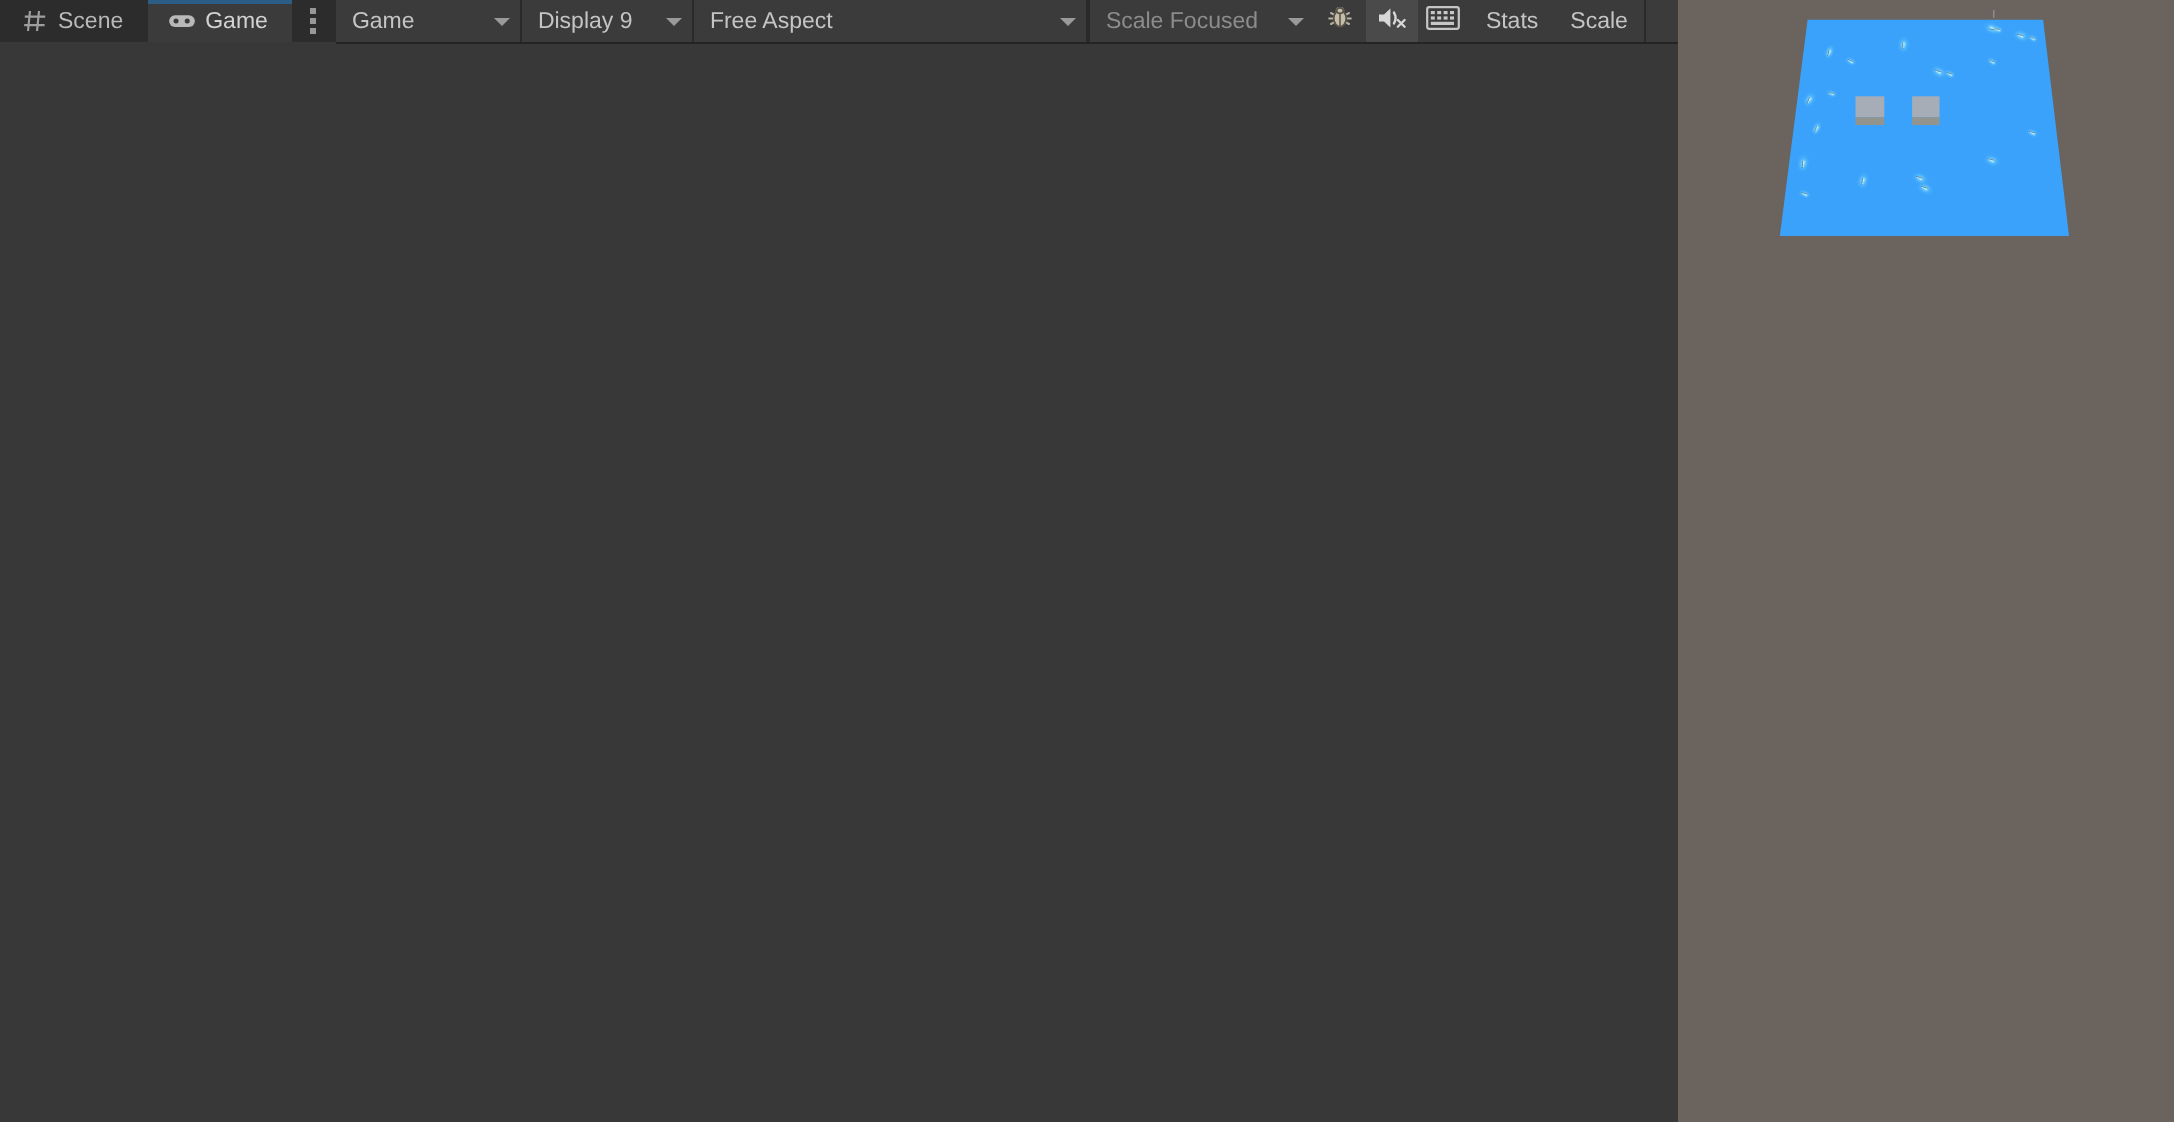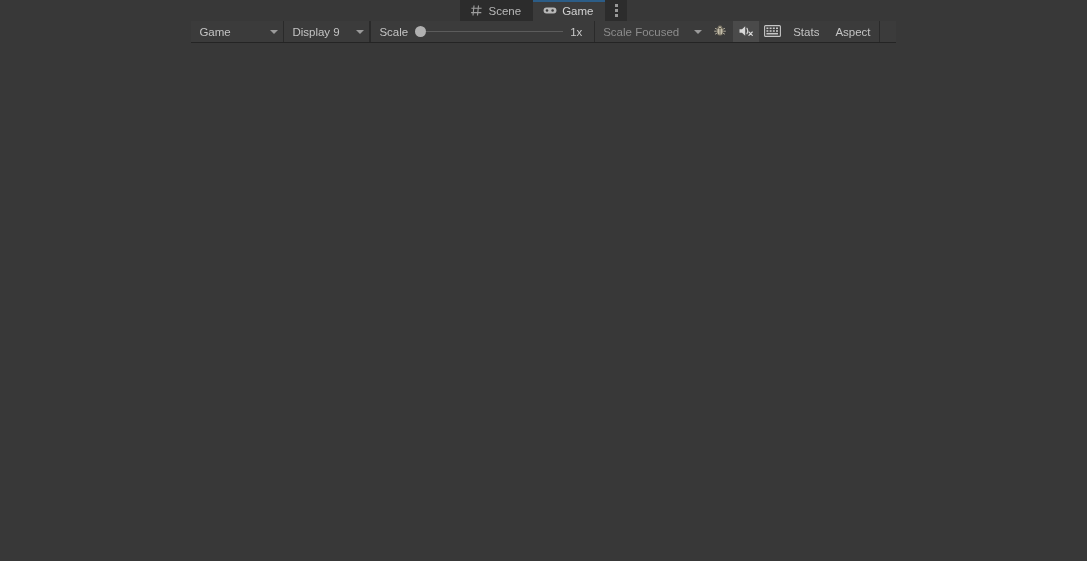"Scene" #app { align-items: center -> none; flex-direction: column -> row }
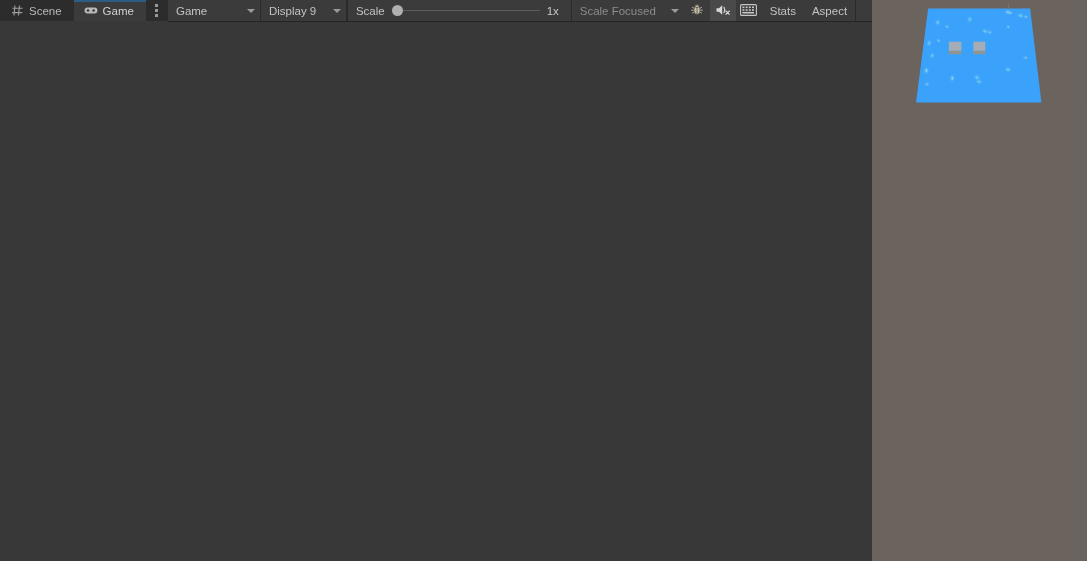"Free Aspect" div.tb-dropdown { html: none -> <div> <span>Free Aspect</span> <span></span> </div> }
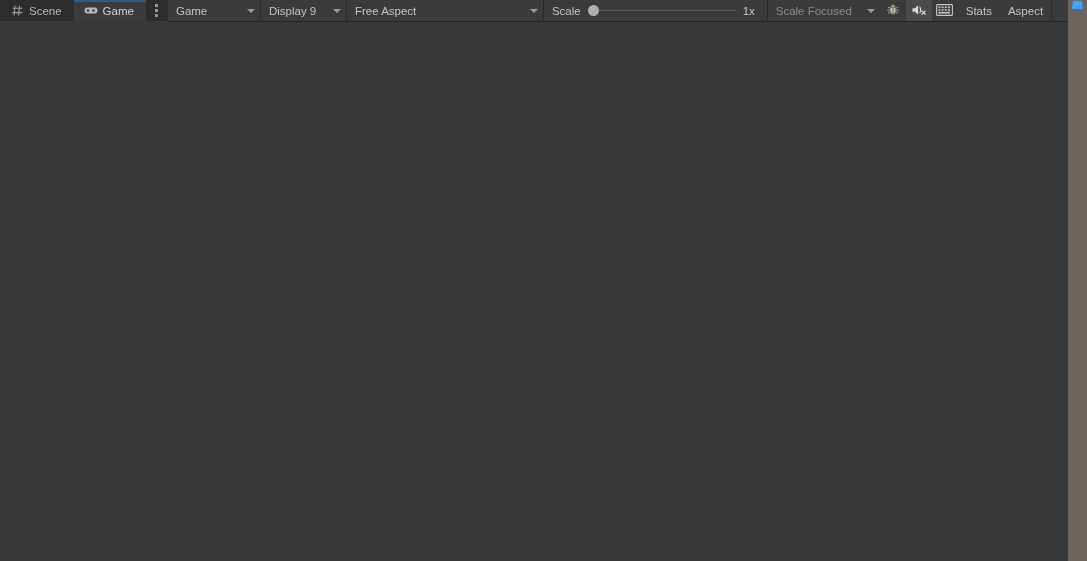"Scale" div.tb-scale { html: <div> <span>Scale</span> <span> <span></span> <span></span> </span> <span>1x</span> </div> -> none }
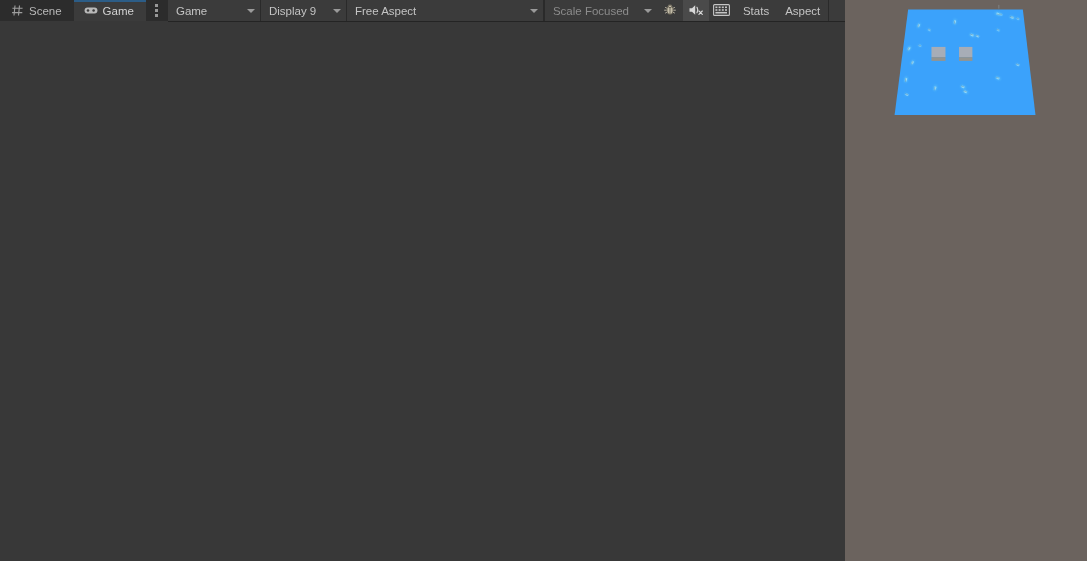"Aspect" span { text: Aspect -> Scale }
